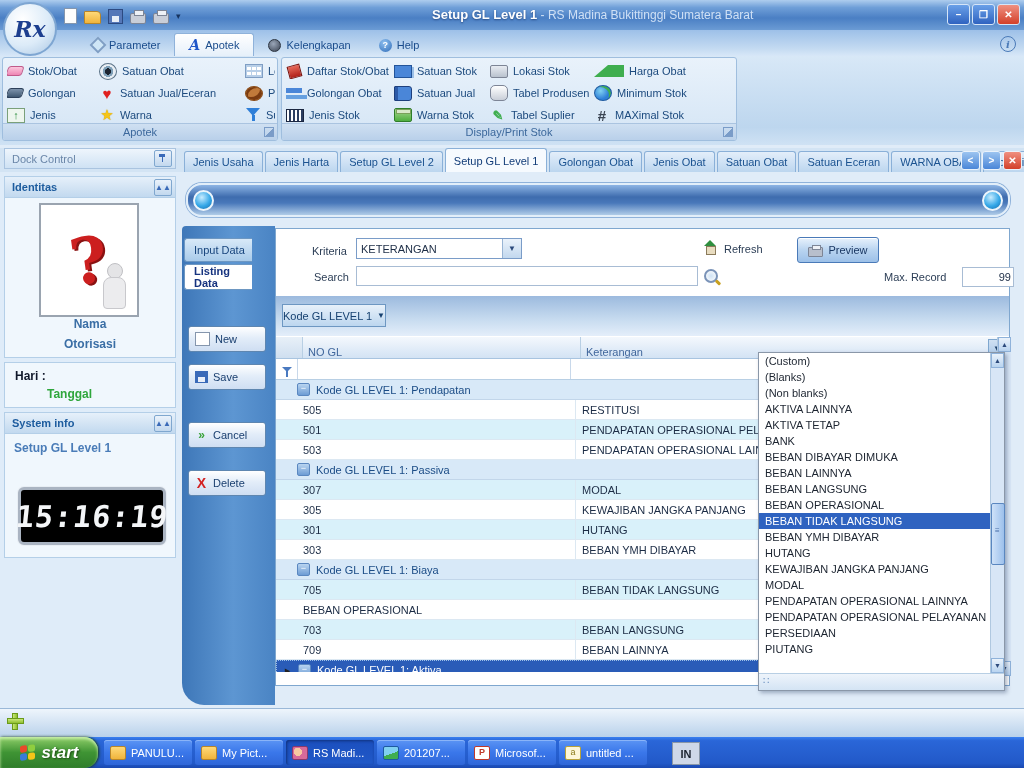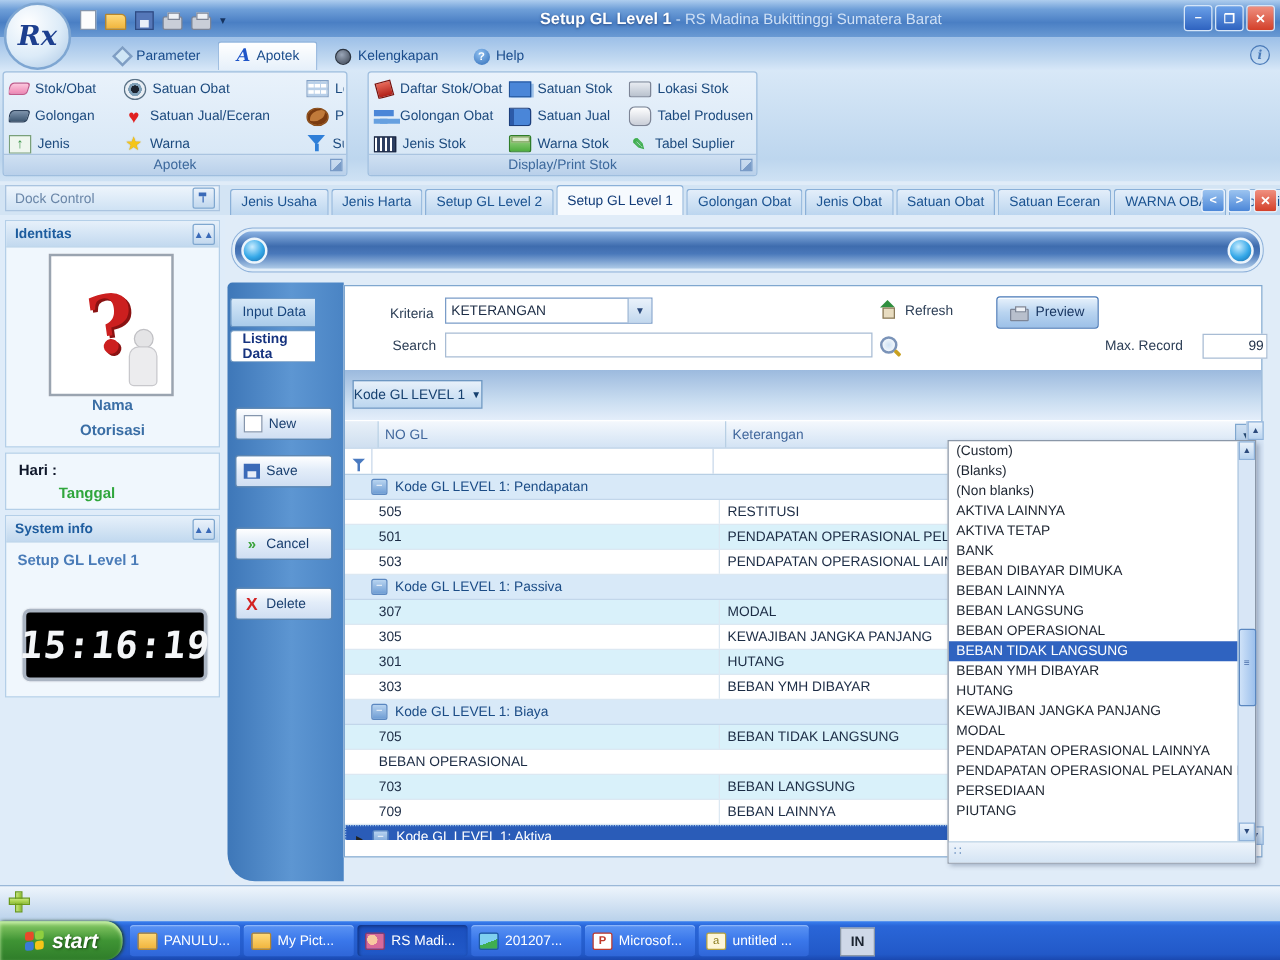"Daftar Stok/Obat" .rgroup2 { margin-left: 13px -> none; width: 312px -> 456px }
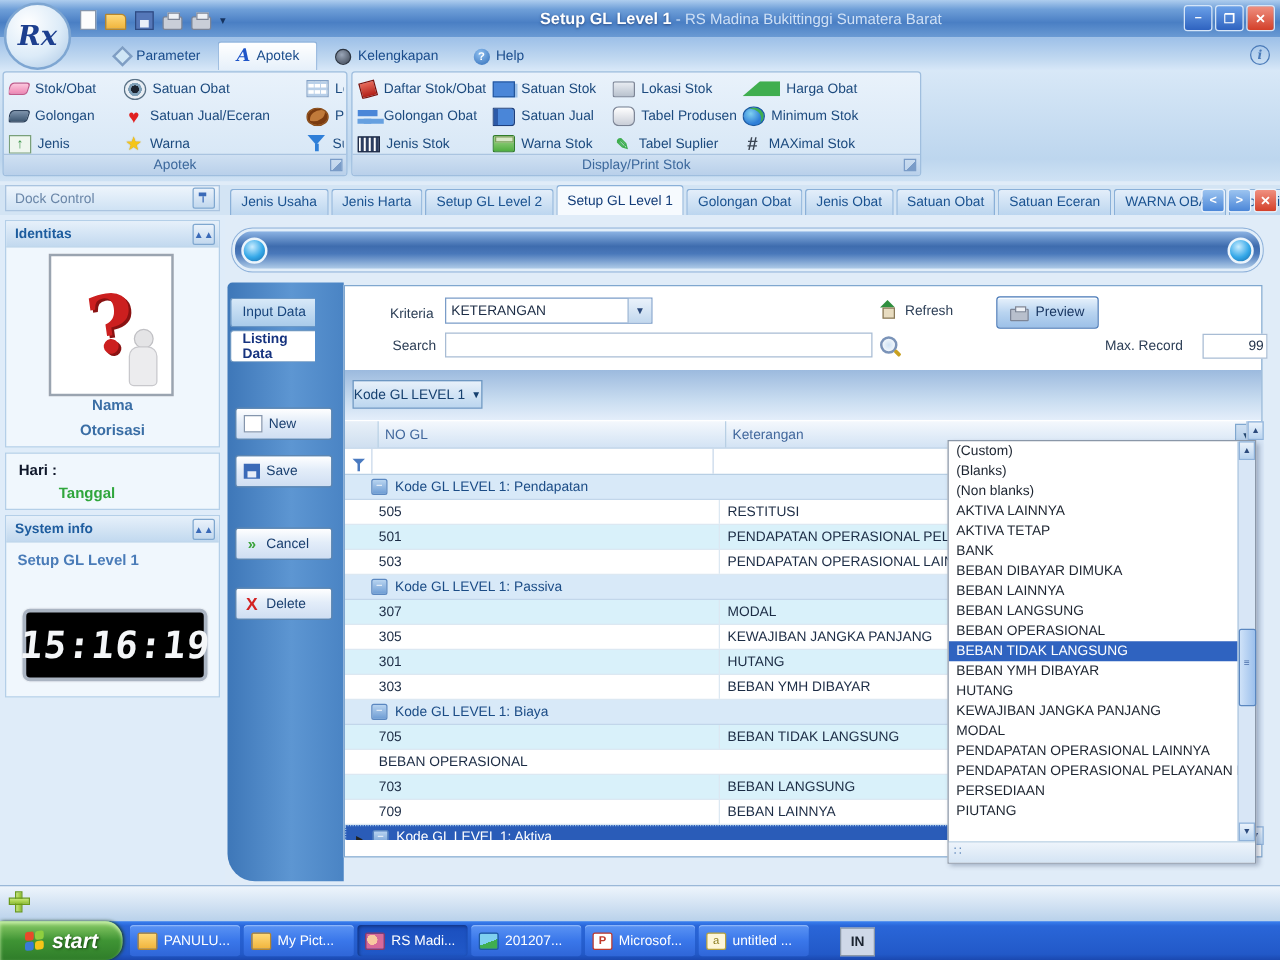"NO GL" .hcell { align-items: center -> flex-end }
